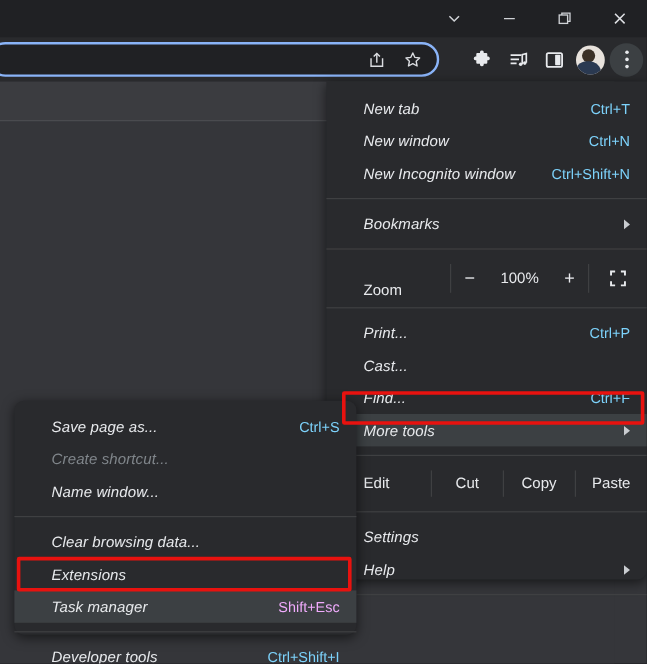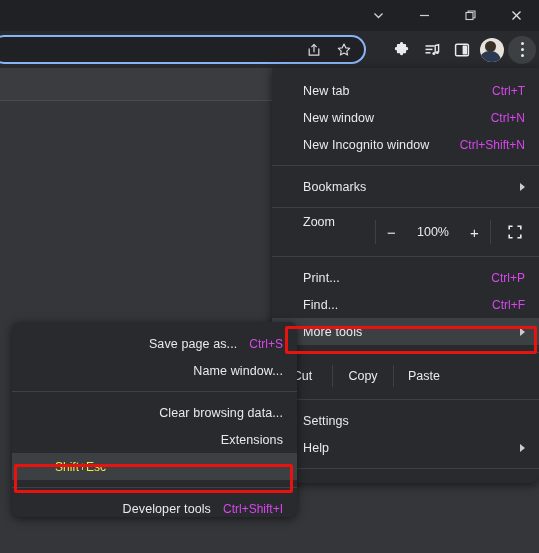"New tab" .mi .label { font-style: none -> italic }
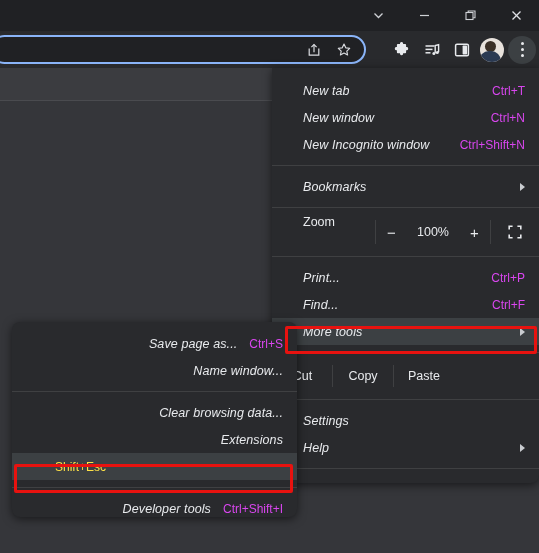"Ctrl+T" .mi .accel { color: #d946ef -> #7dd3fc }
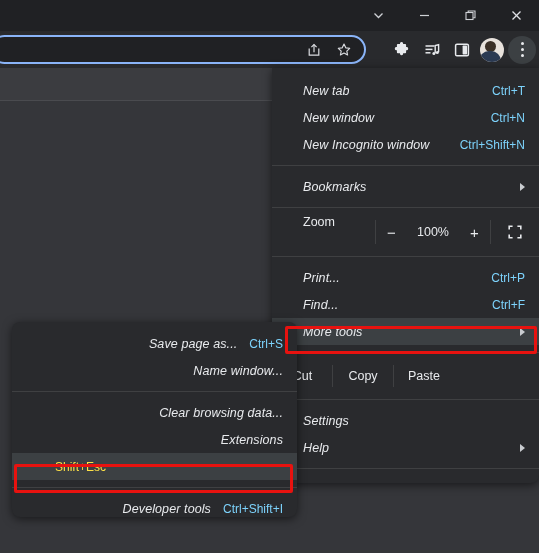"Zoom" .zoomrow { align-items: flex-start -> flex-end }
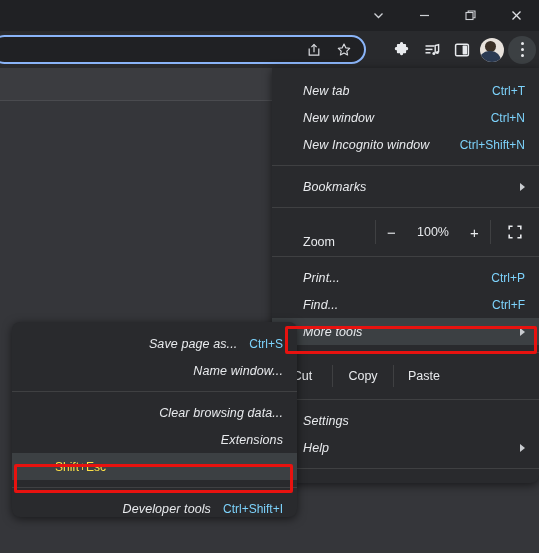"Cast..." div.mi { html: none -> <div> <span>Cast...</span> </div> }
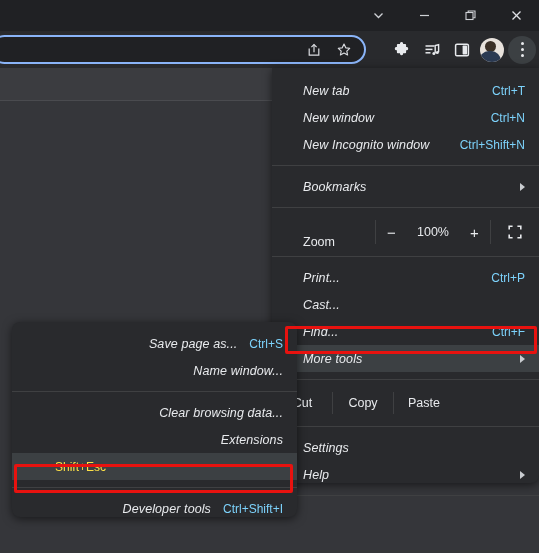"Save page as..." #sub-menu { text-align: right -> none; top: 322px -> 334px }
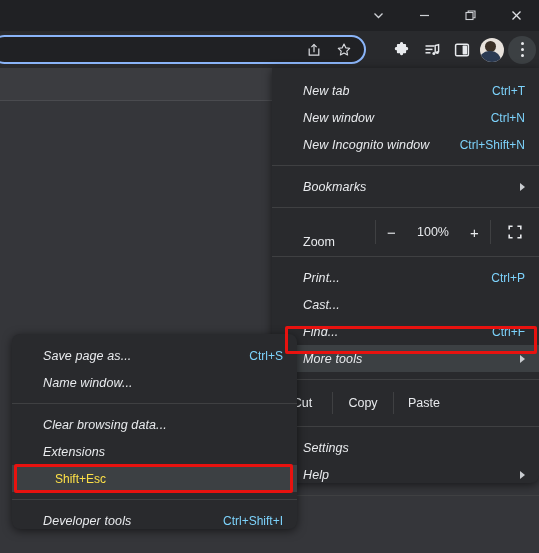"Create shortcut..." div.mi { html: none -> <div> <span>Create shortcut...</span> </div> }
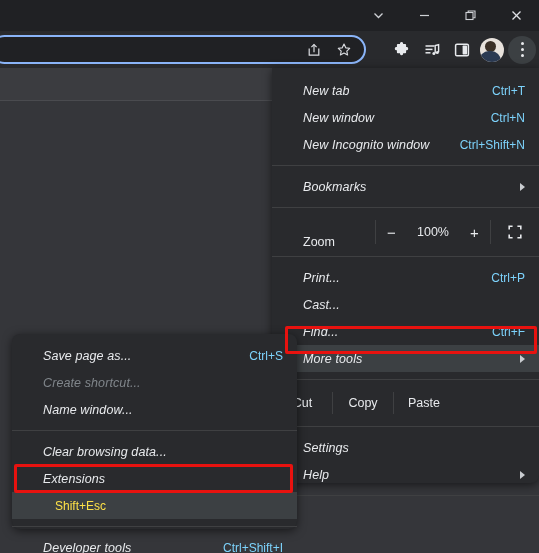"Edit" div.ecell { html: none -> <div>Edit</div> }
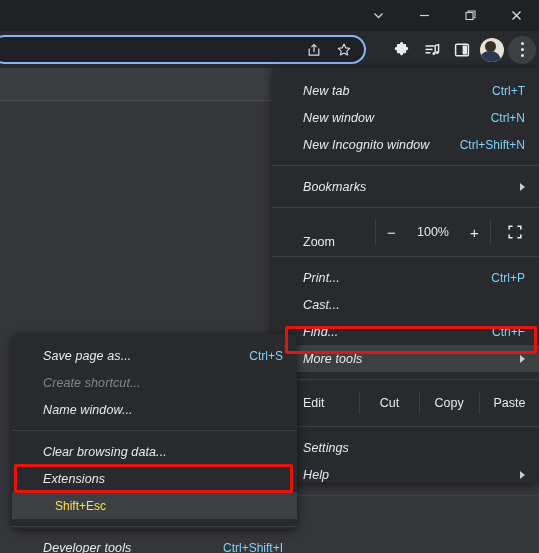"Task manager" span.label { html: none -> <span>Task manager</span> }
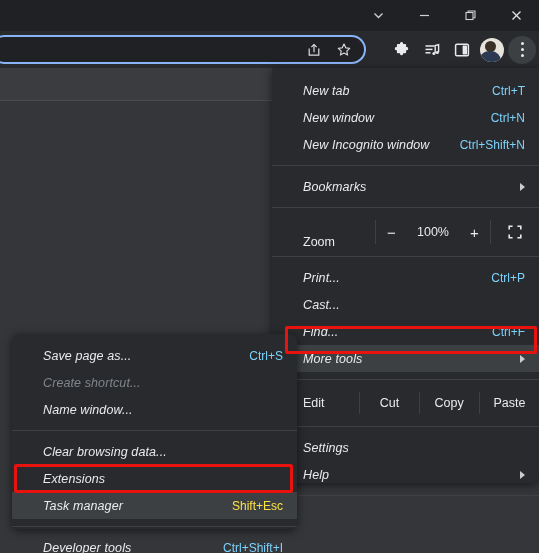"Shift+Esc" span.accel { color: #fde047 -> #f0abfc }
